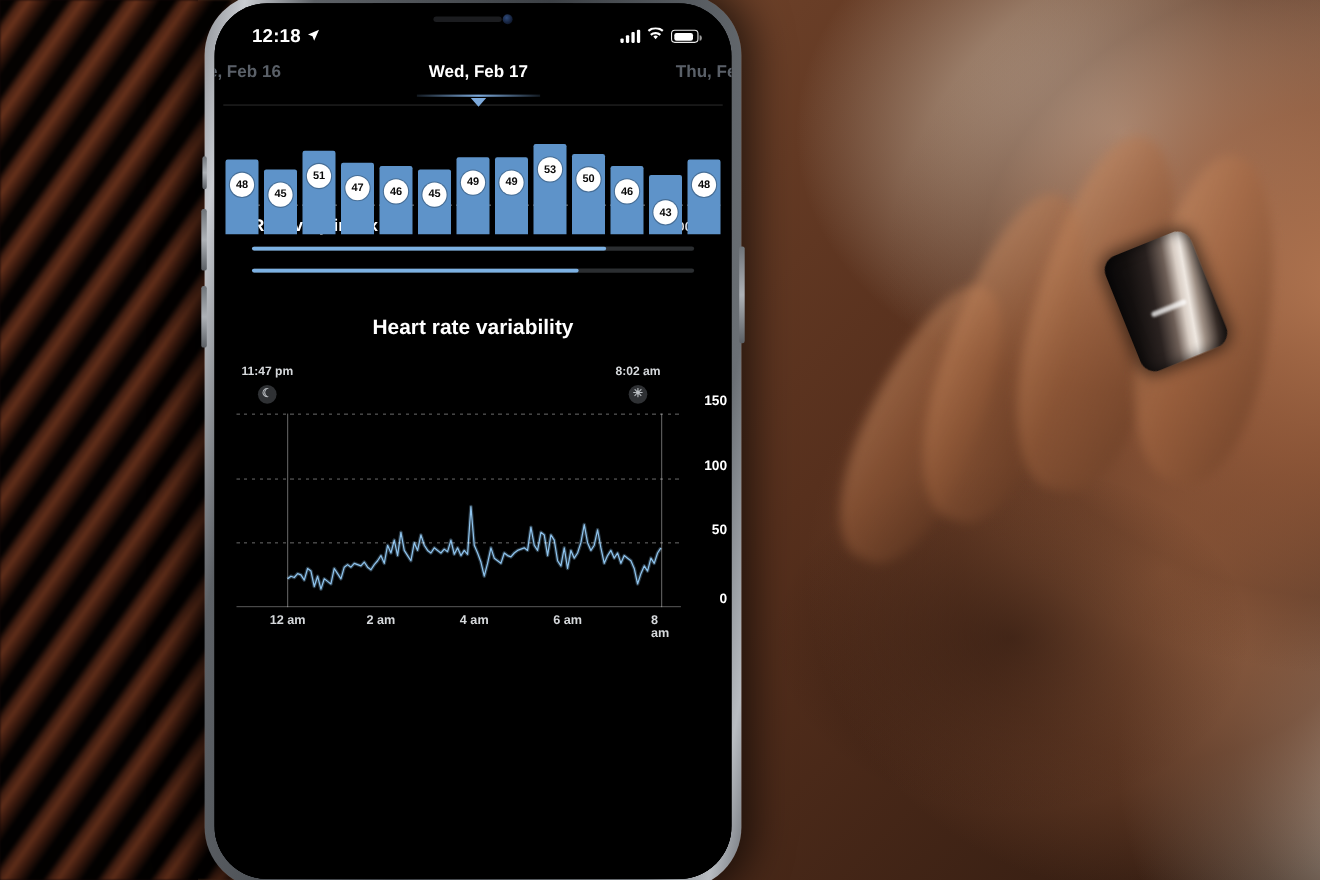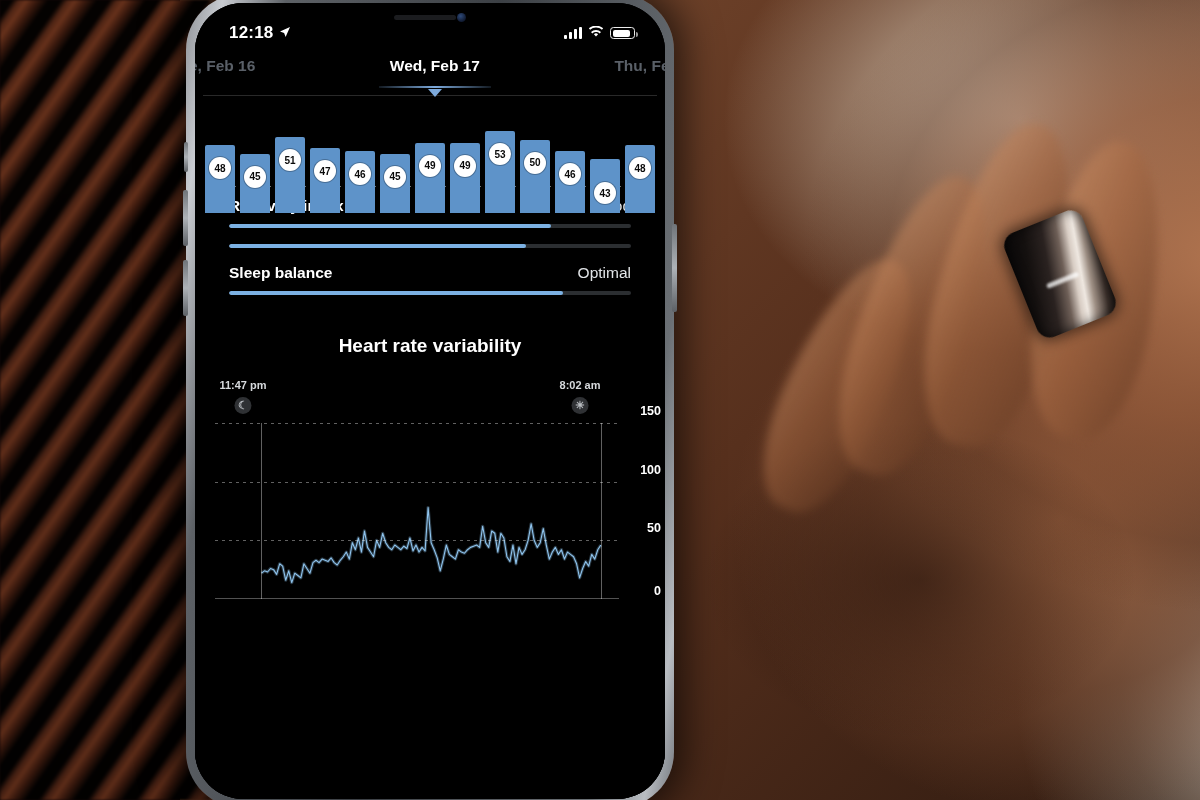"Sleep balance" div.metric { html: <div> <div> <div>Sleep balance</div> <div>Optimal</div> </div> <div> <i></i> </div> </div> -> none }
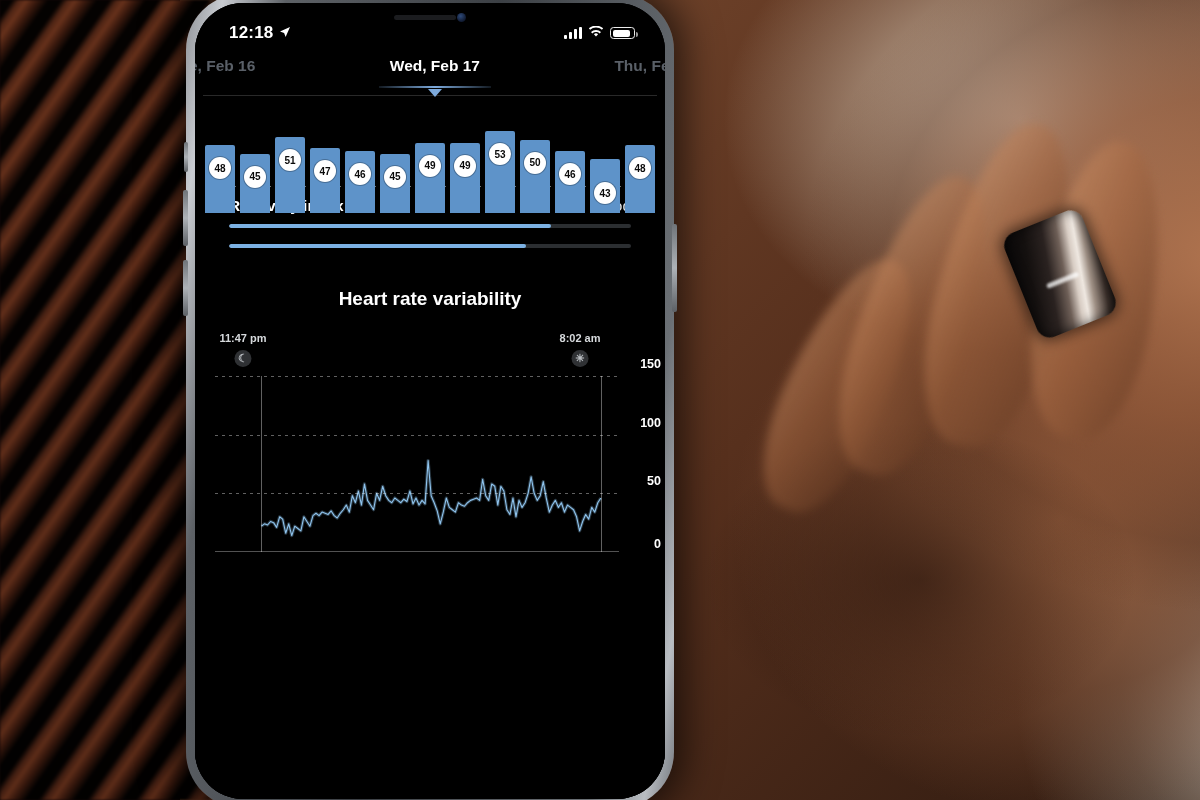"12 am" div.hrv-xlabels { html: none -> <div> <div>12 am</div> <div>2 am</div> <div>4 am</div> <div>6 am</div> <div>8 am</div> </div> }
